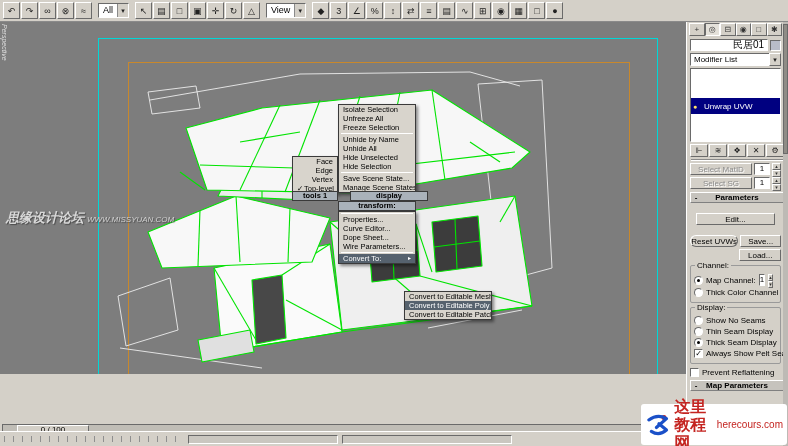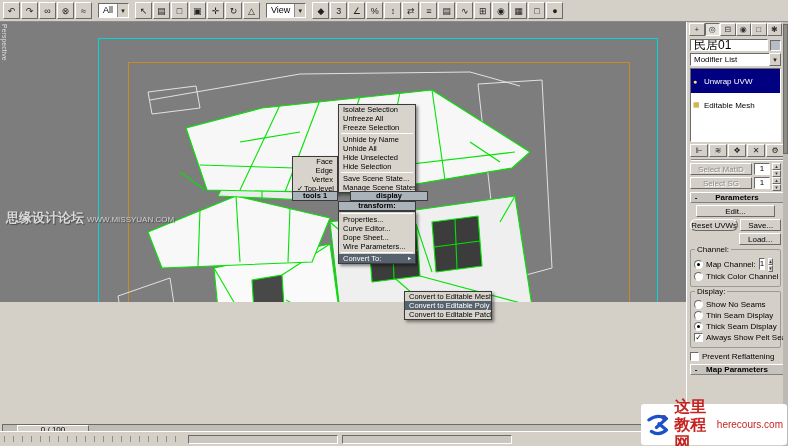"民居01" .namefield { font-size: 12px -> 10px; text-align: none -> right }
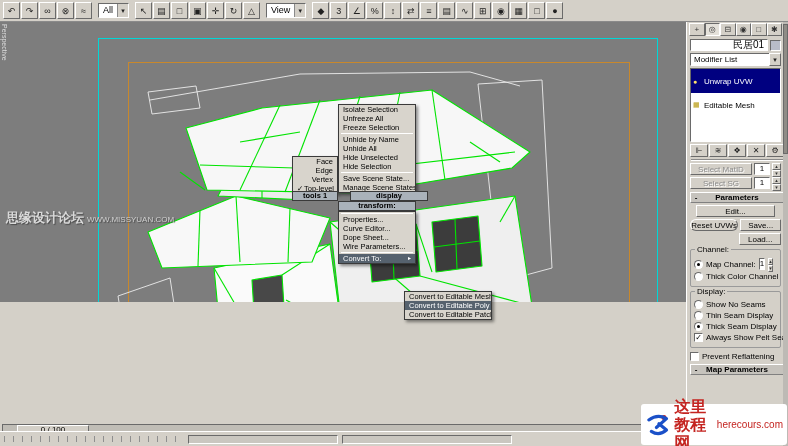"Unwrap UVW" .stackrow { height: 24px -> 16px; margin-top: none -> 29px }
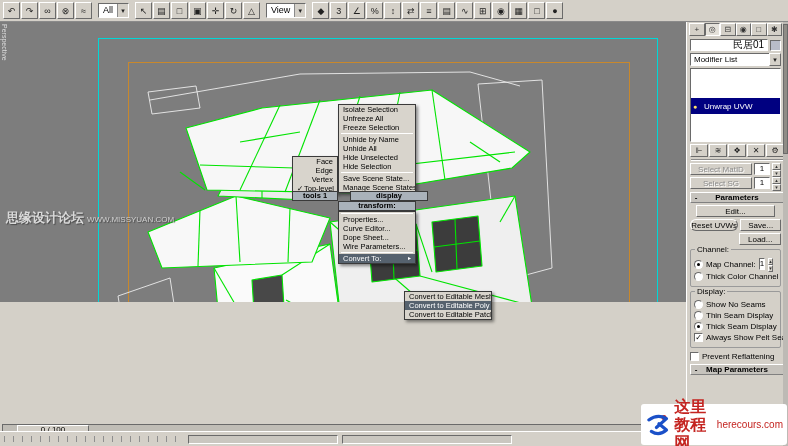"思缘设计论坛 WWW.MISSYUAN.COM" #viewport { font-style: none -> italic; height: 280px -> 352px }
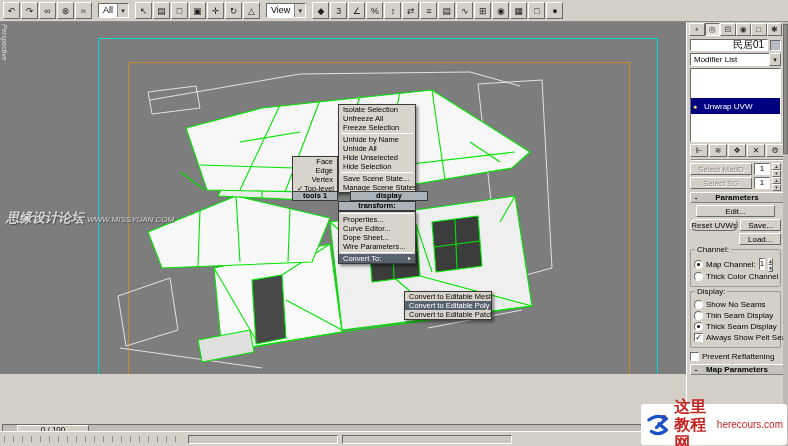"Edit..." div.pbtn { margin: 0 6px -> 8px 6px }
